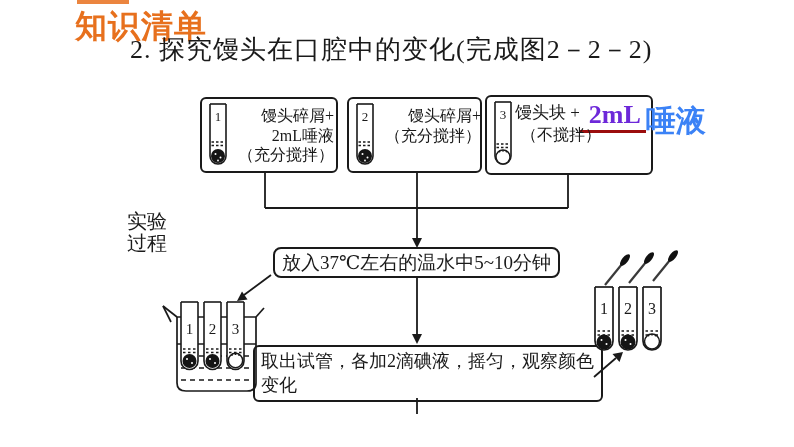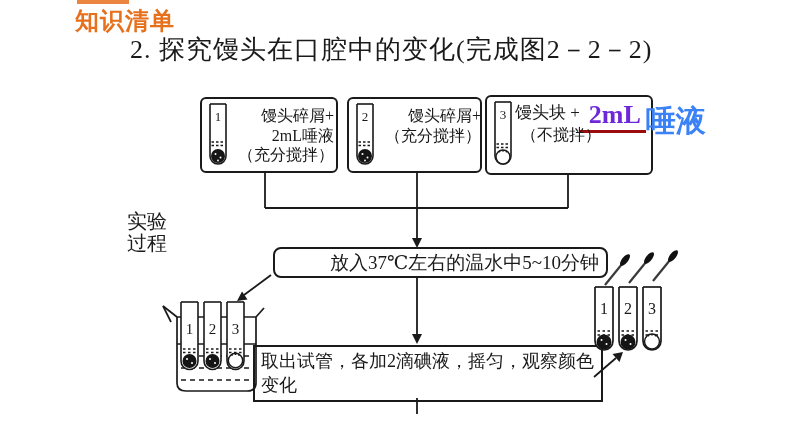"知识清单" .header-tag { font-size: 24px -> 32px }
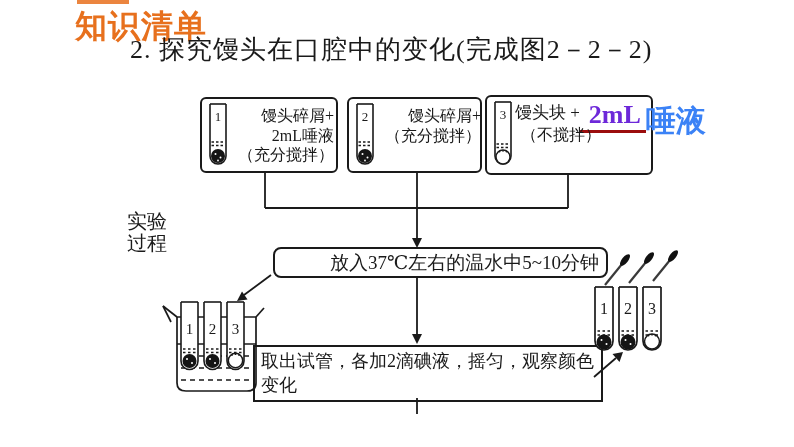"放入37℃左右的温水中5~10分钟" .step-warm { padding-left: 48px -> none }
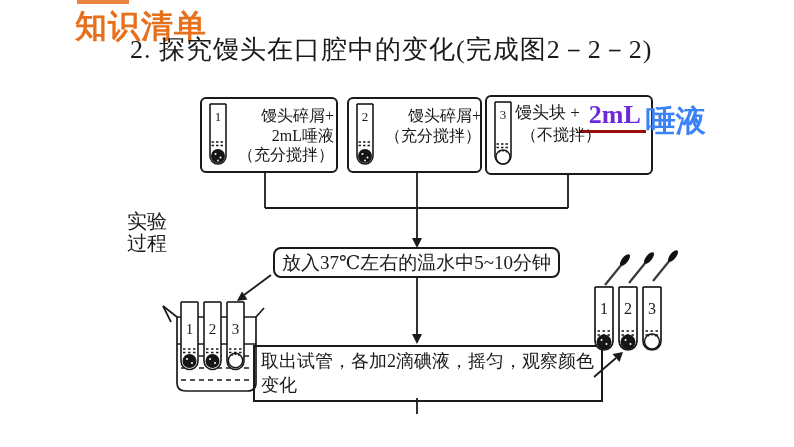"取出试管，各加2滴碘液，摇匀，观察颜色变化" .step-iodine { border-radius: 0 -> 6px }
